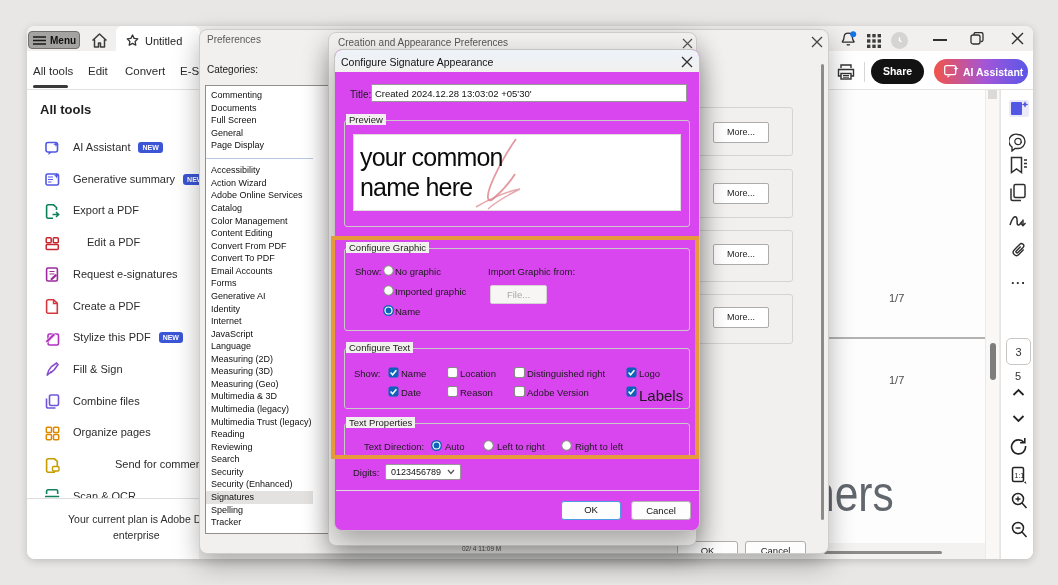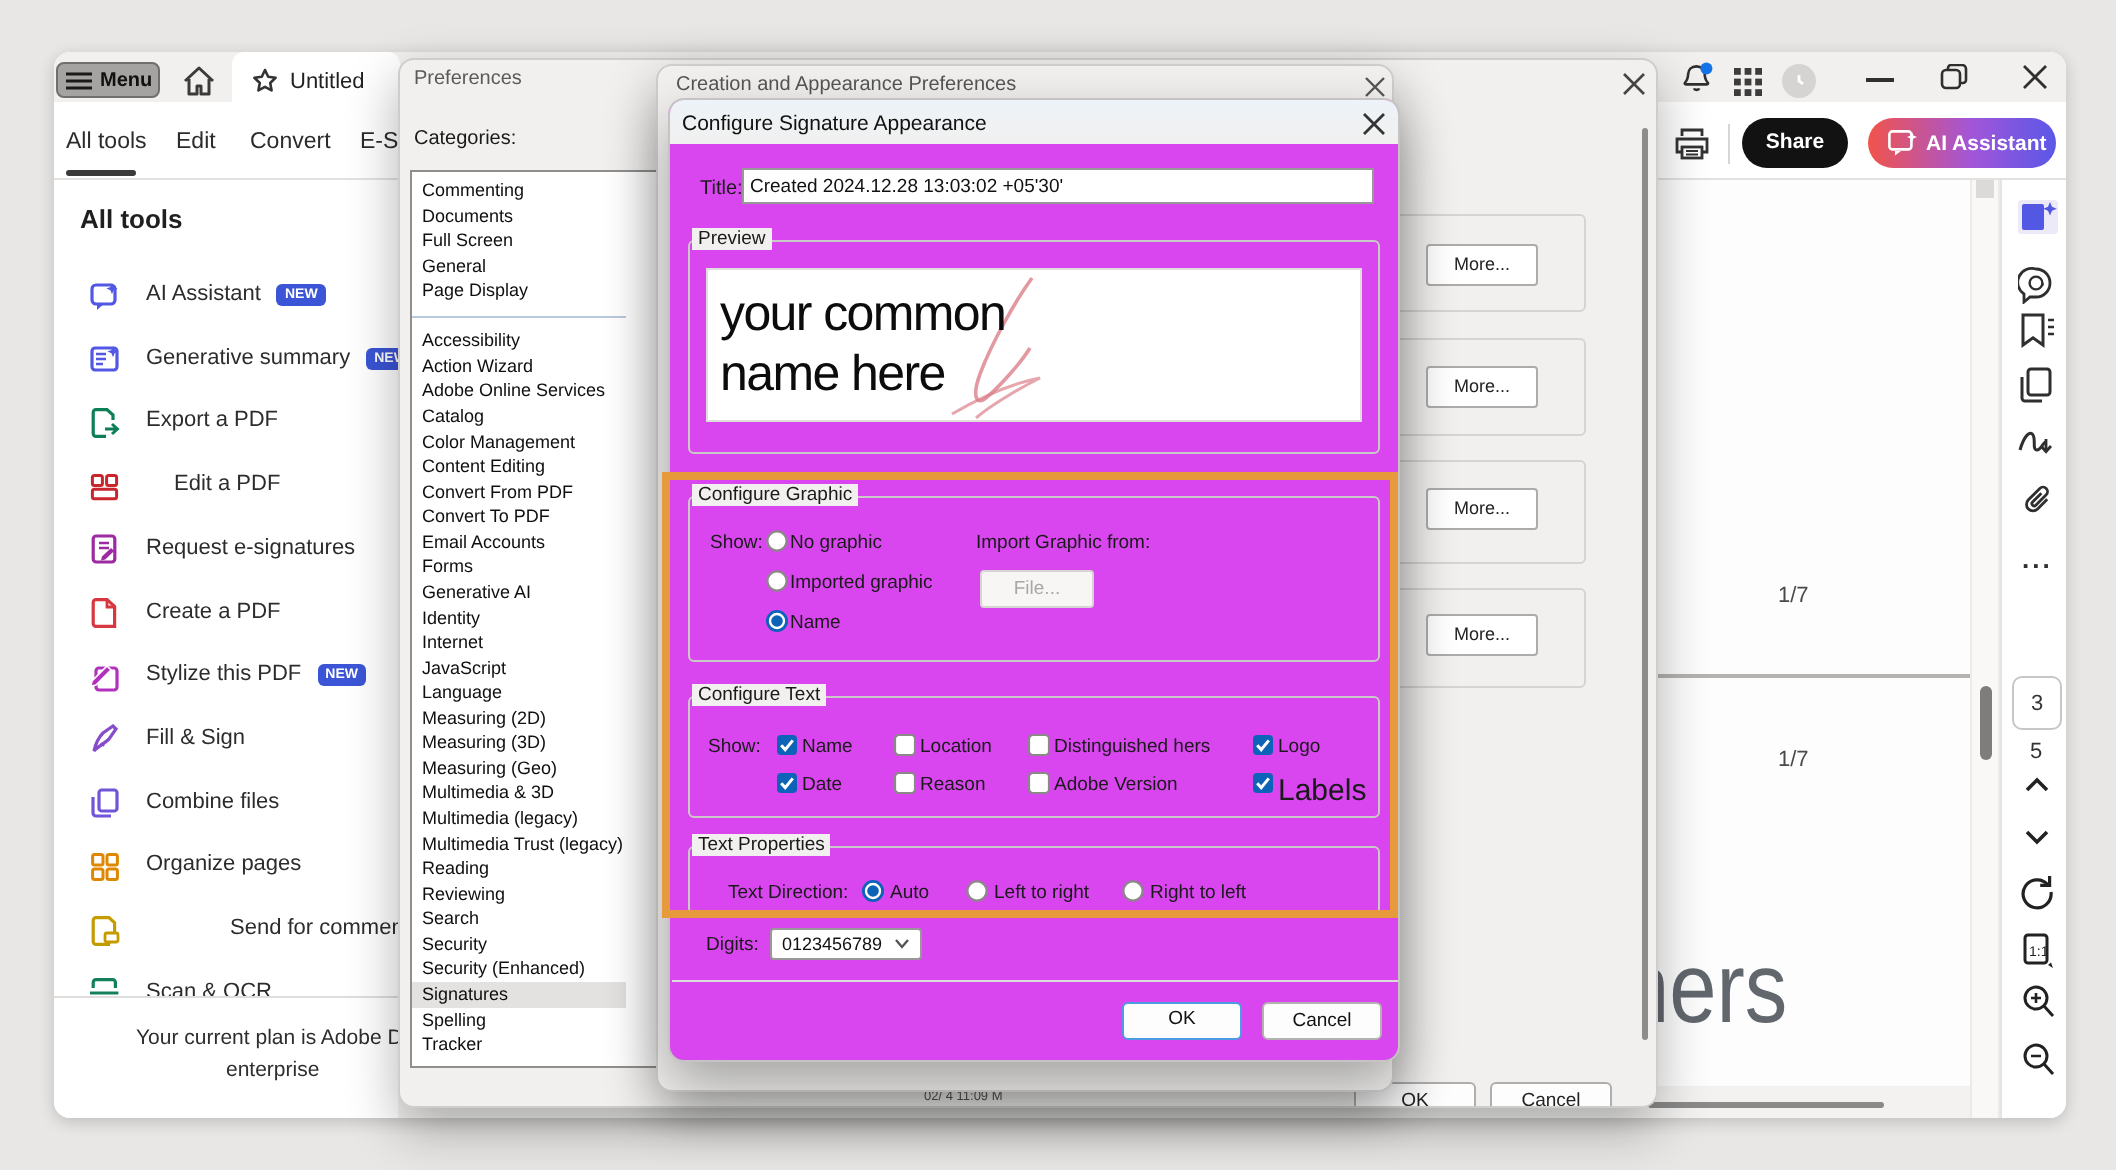"Distinguished hers" div.ic { text: hers -> right }
